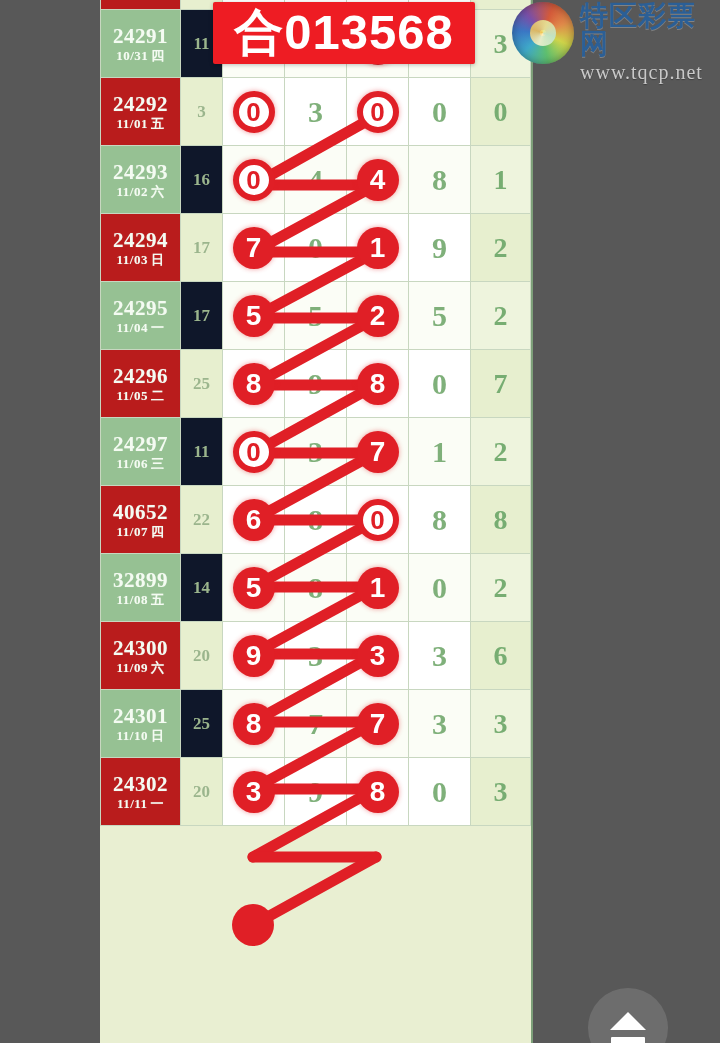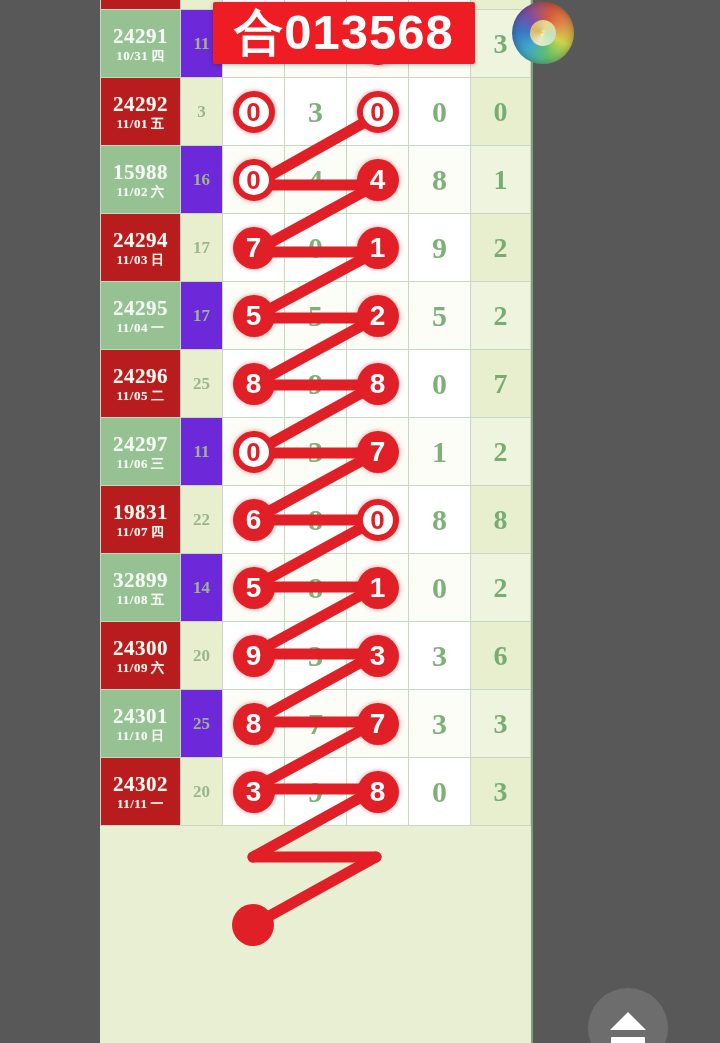"特区彩票网" div { html: none -> <div> <div>特区彩票网</div> <div>www.tqcp.net</div> </div> }
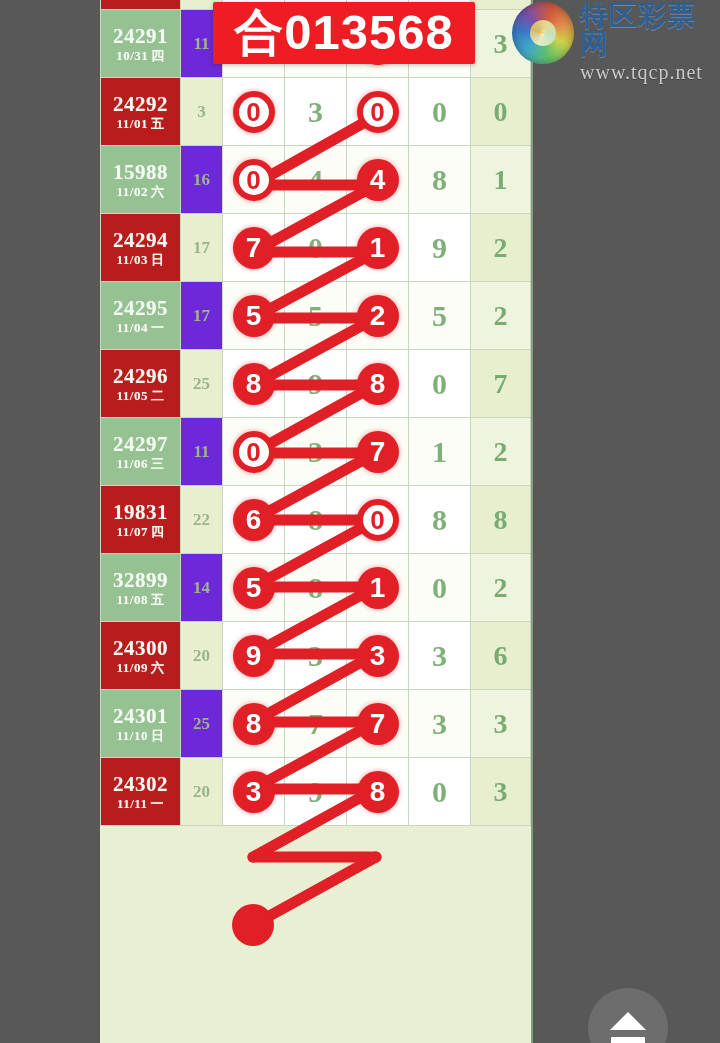"11" td.sum.alt { background: #6d28d9 -> #0f172a }
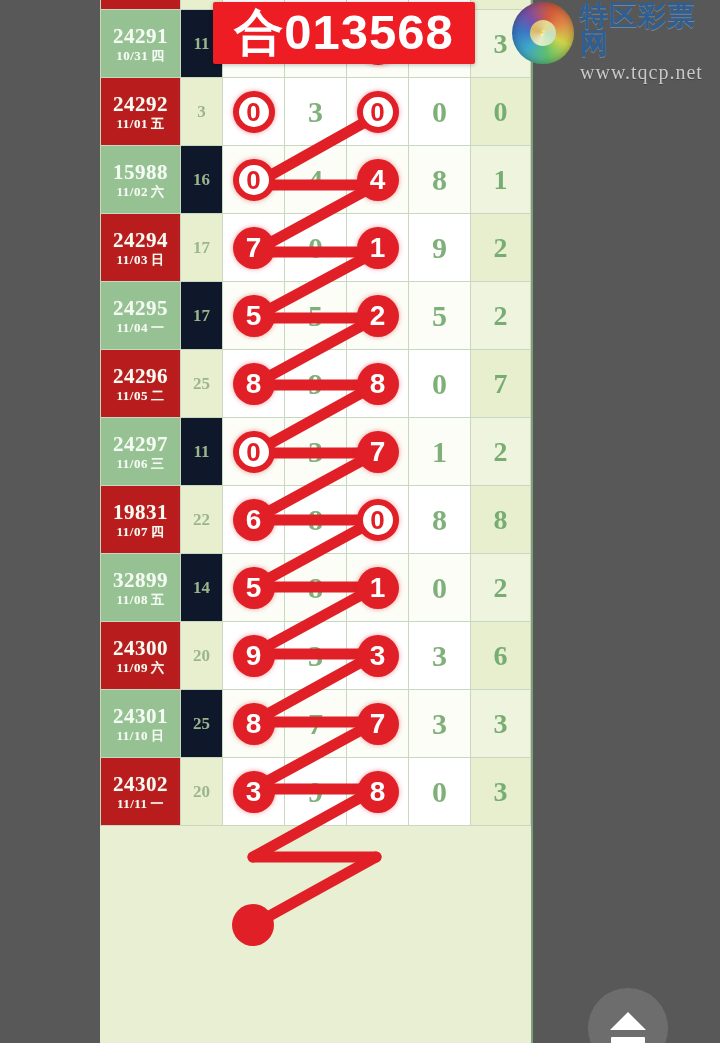"15988" div.p-issue { text: 15988 -> 24293 }
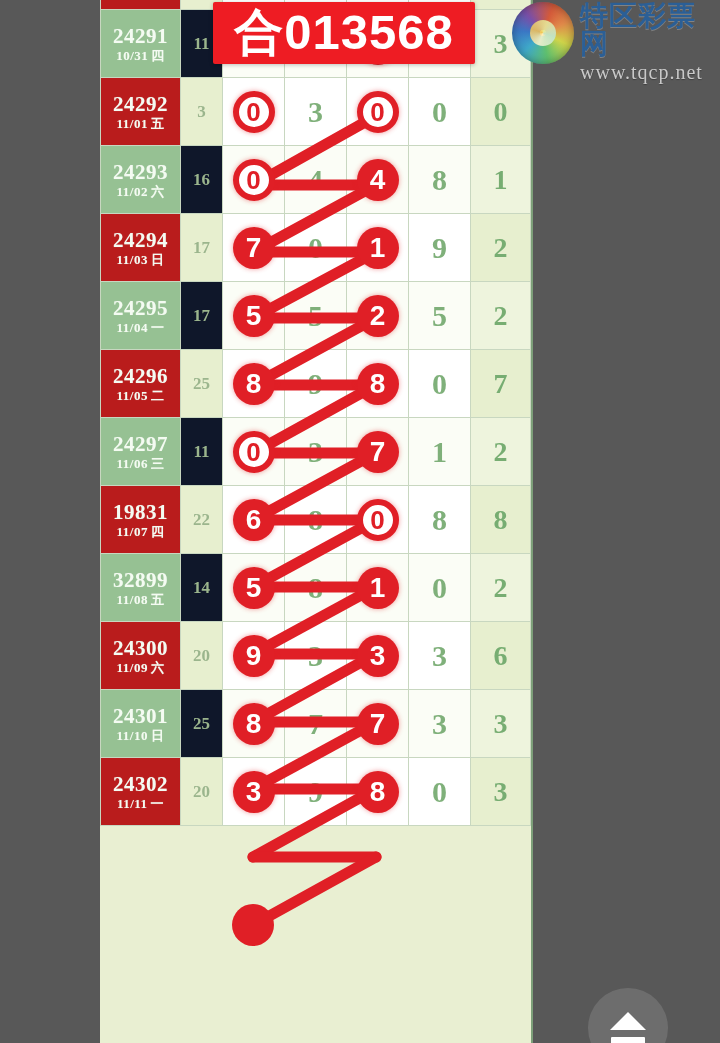"19831" div.p-issue { text: 19831 -> 40652 }
